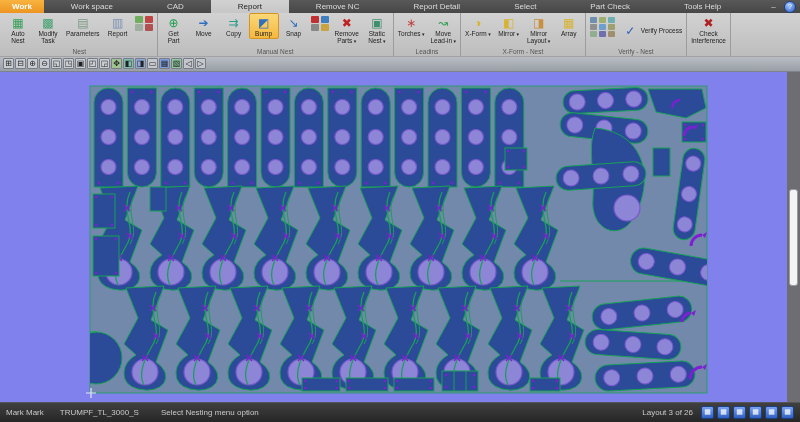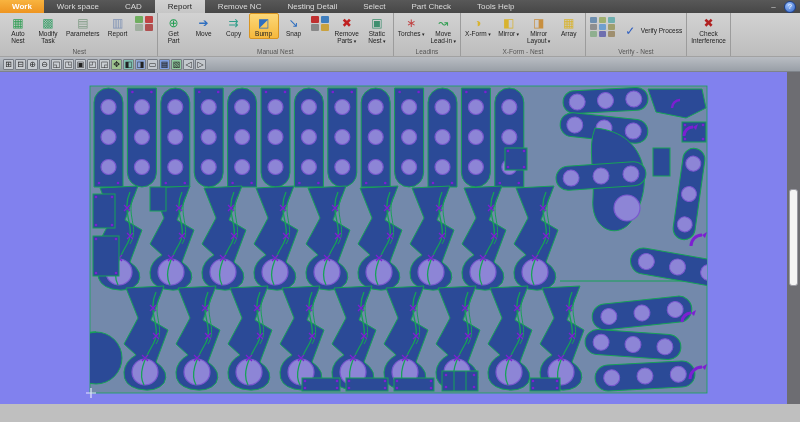"Work space" .tab { padding: 0 13px -> 0 27px }
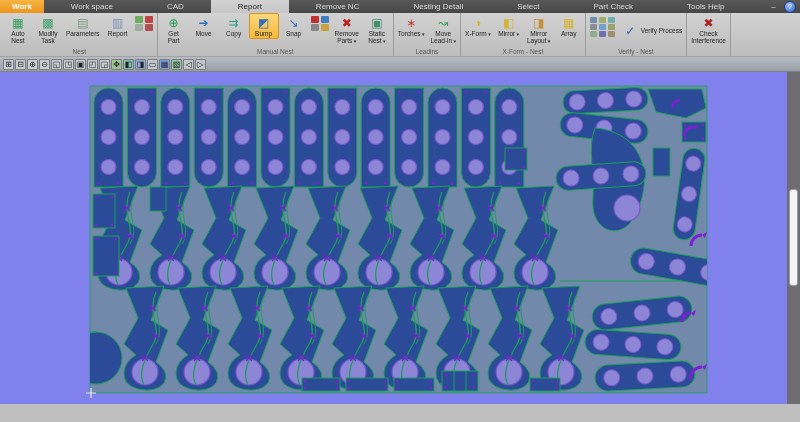"Nesting Detail" div.tab { text: Nesting -> Report }
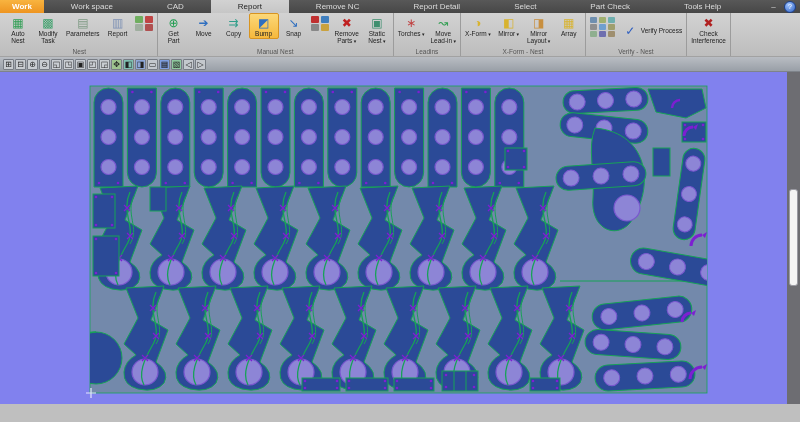"Mark Mark" div.statusbar { html: none -> <div> <span>Mark Mark</span> <span>TRUMPF_TL_3000_S</span> <span>Select Nesting menu option</span> <span></span> <span>Layout 3 of 26</span> <span> <span>▦</span> <span>▦</span> <span>▦</span> <span>▦</span> <span>▦</span> <span>▦</span> </span> </div> }
